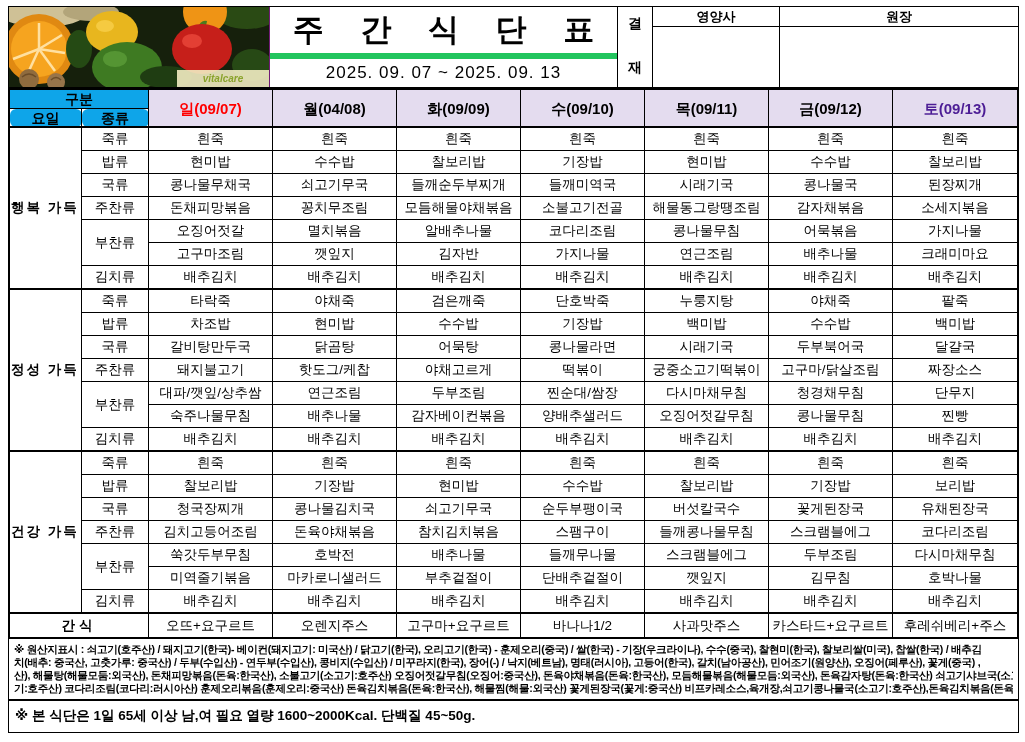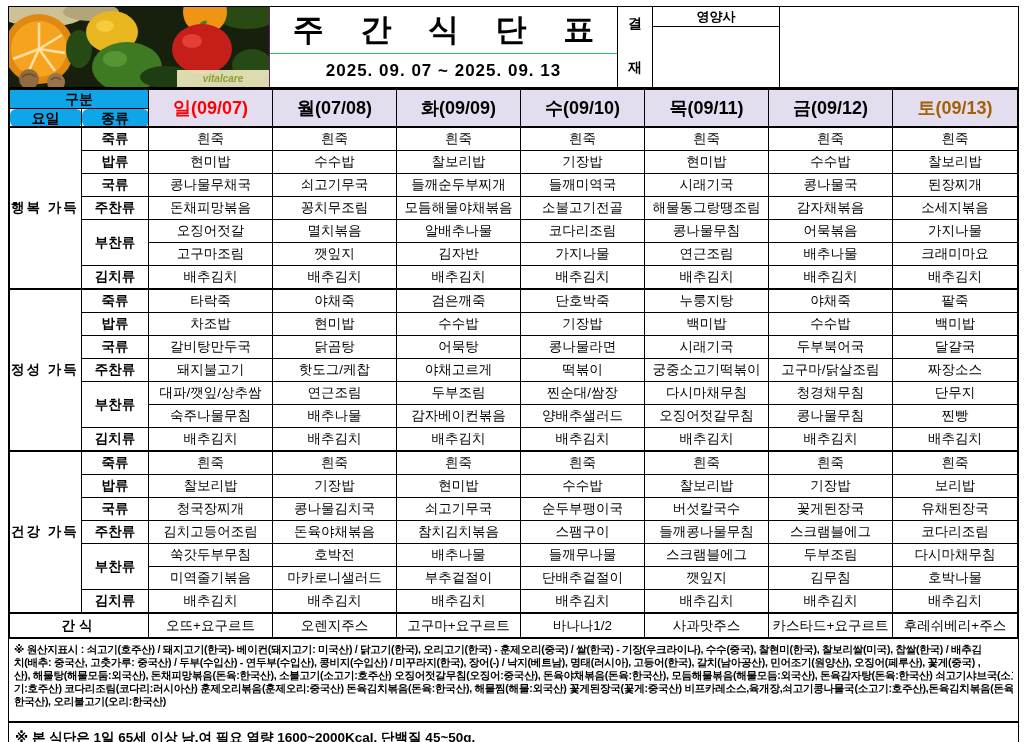"원장" div.sigcol { html: none -> <div> <div>원장</div> <div></div> </div> }
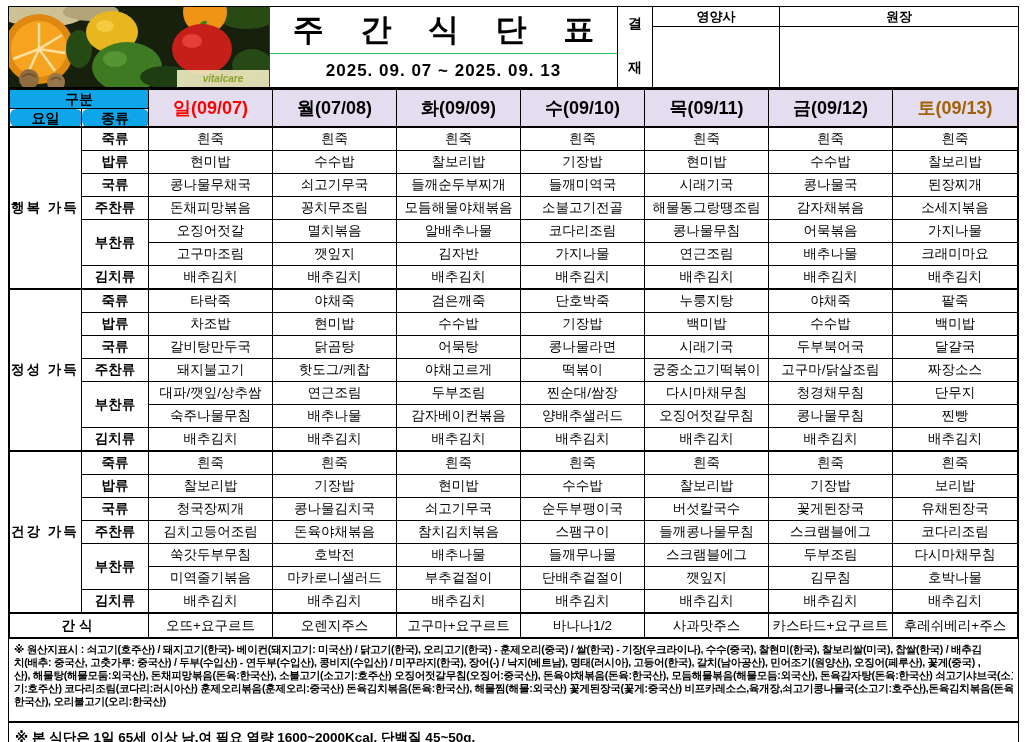"2025. 09. 07 ~ 2025." .daterange { border-top: 1px solid #22c55e -> 6px solid #22c55e; font-weight: bold -> normal }
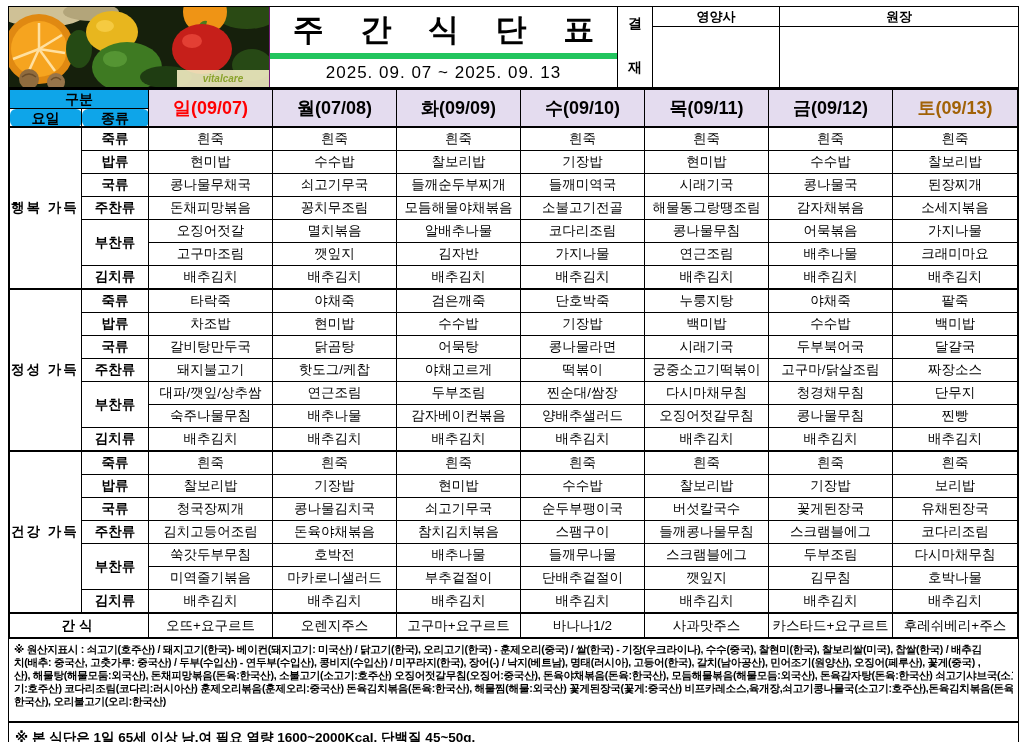"일(09/07)" .grid thead td { font-size: 18px -> 15px }
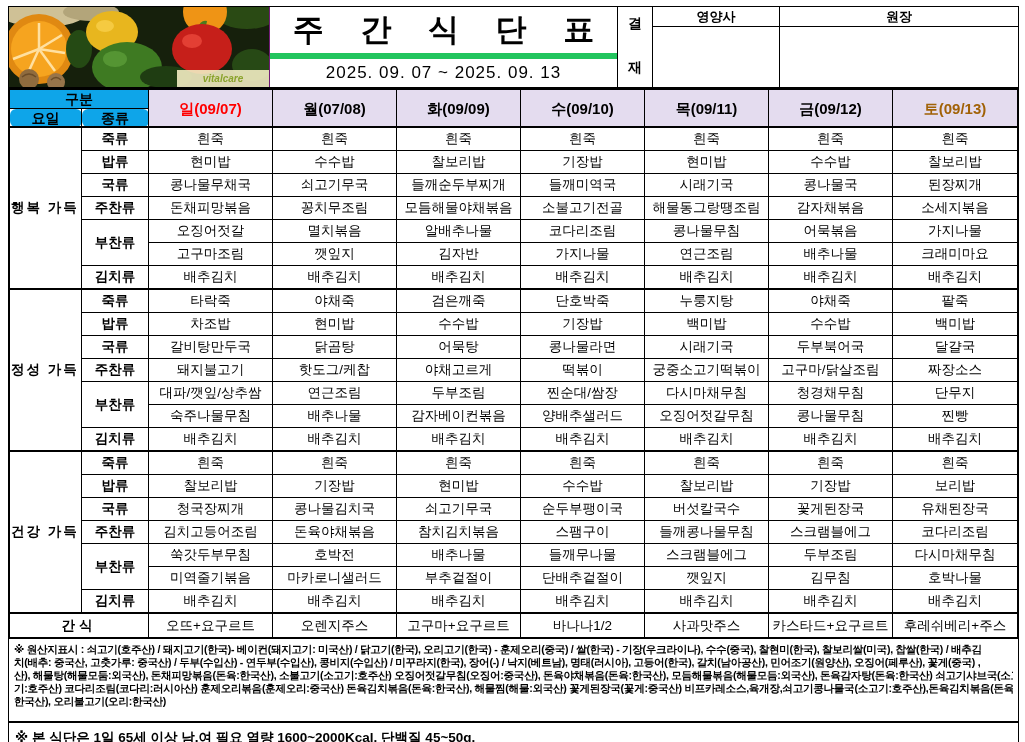"월(07/08)" td { text: 07/08 -> 04/08 }
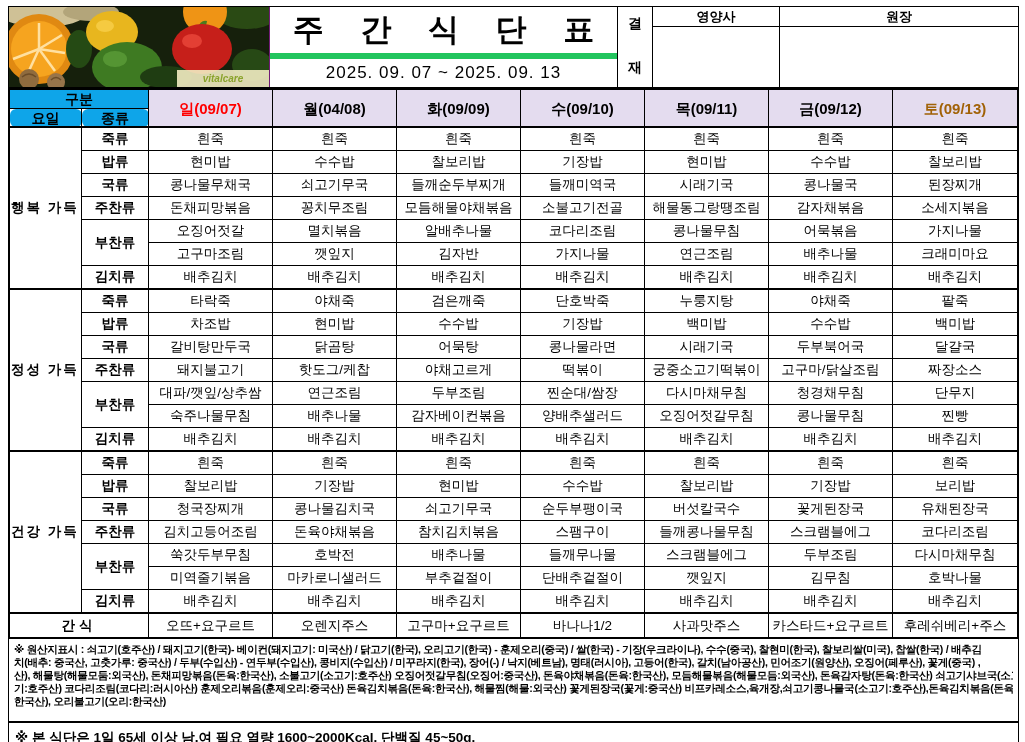"토(09/13)" .sat { color: #a16207 -> #4c1d95 }
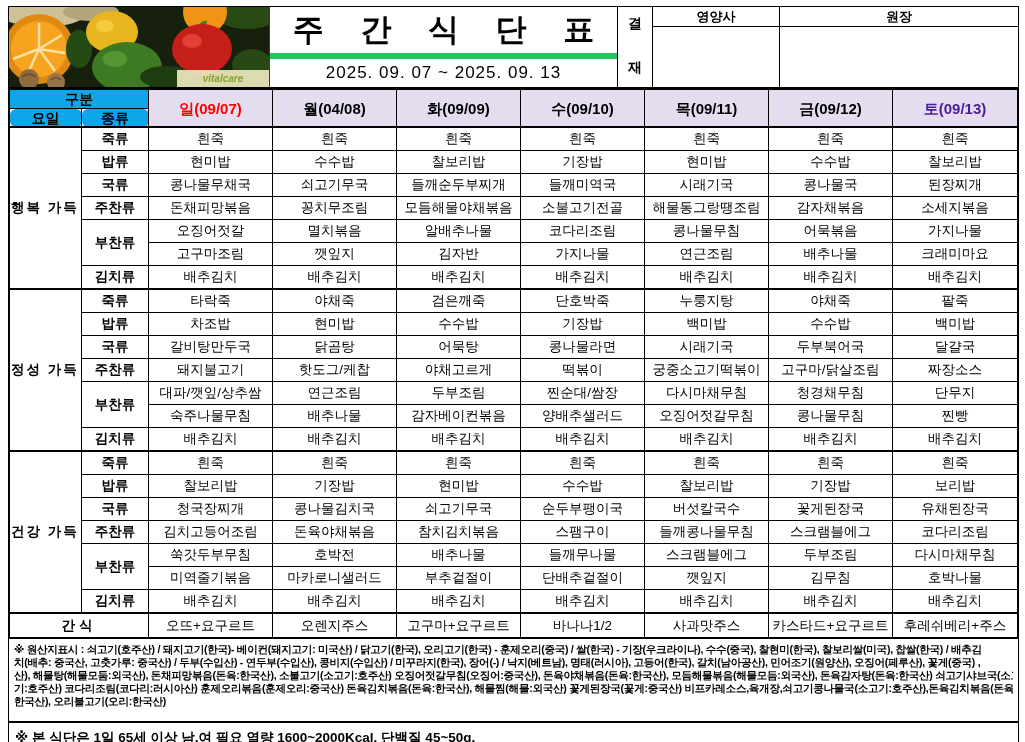"죽류" .cat { font-weight: bold -> normal }
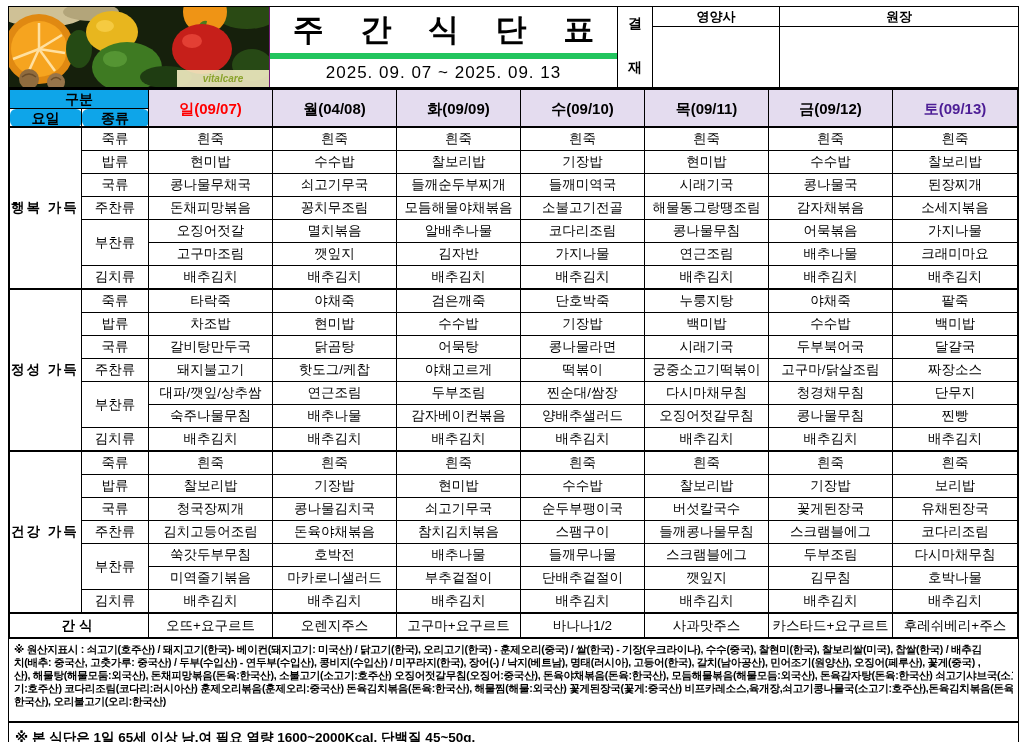"※ 원산지표시 : 쇠고기(호주산) /" .origin { padding: 4px 5px 13px -> 4px 5px 4px }
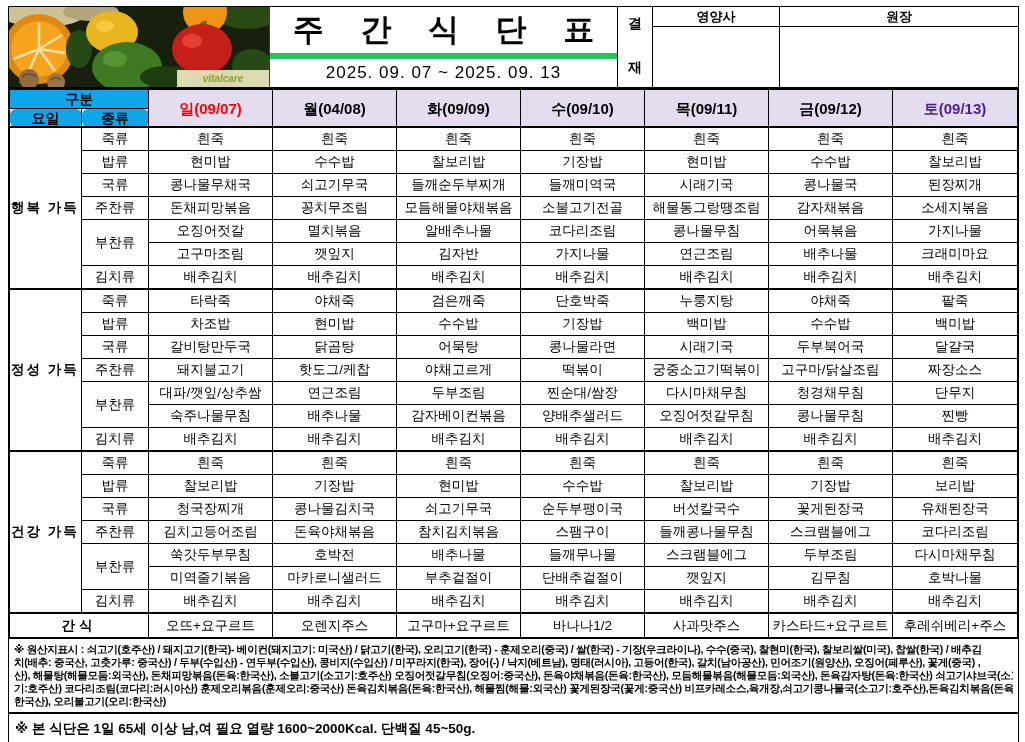"한국산), 오리불고기(오리:한국산)" div { html: <div>한국산), 오리불고기(오리:한국산)</div> -> none }
